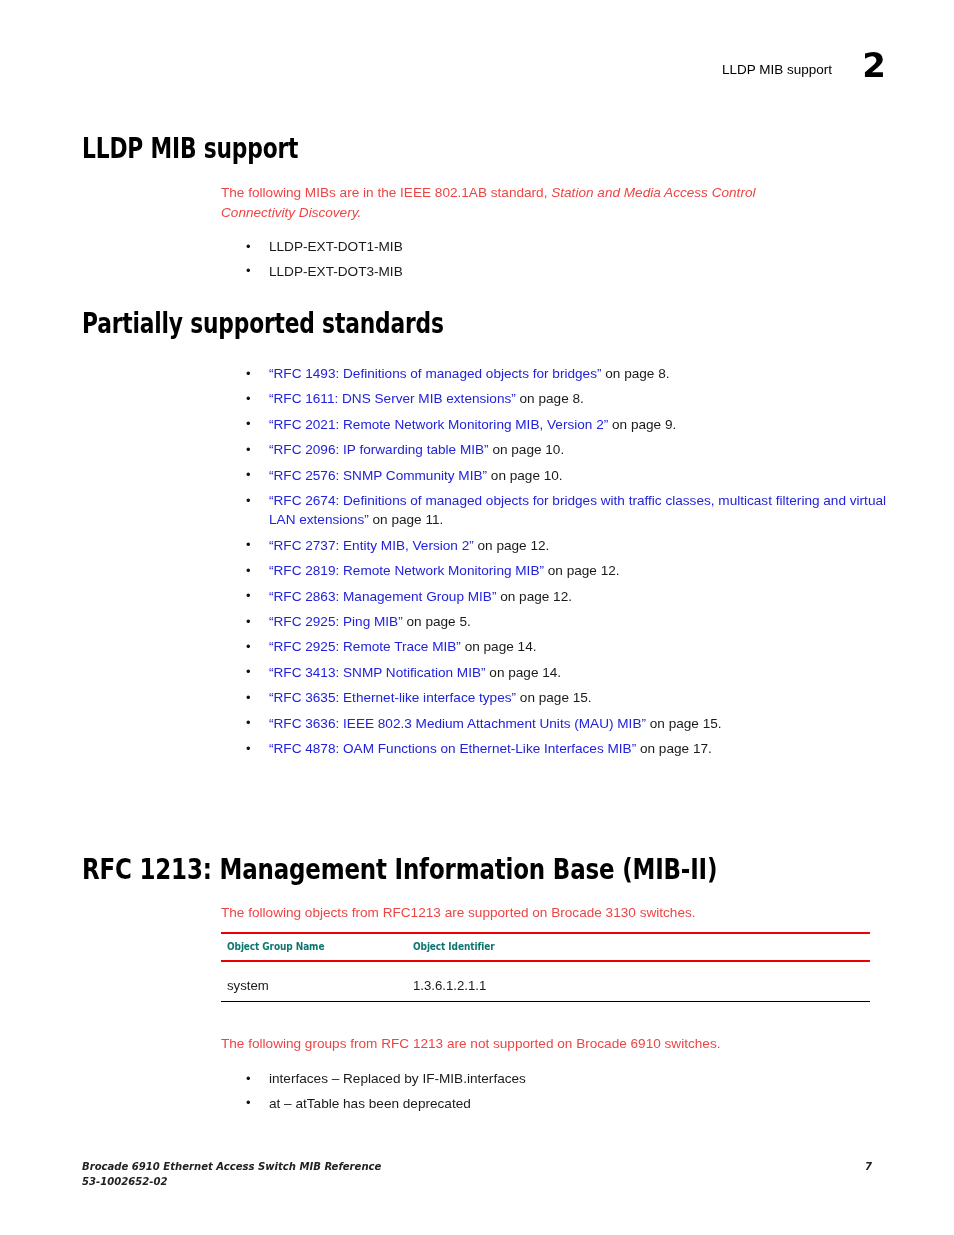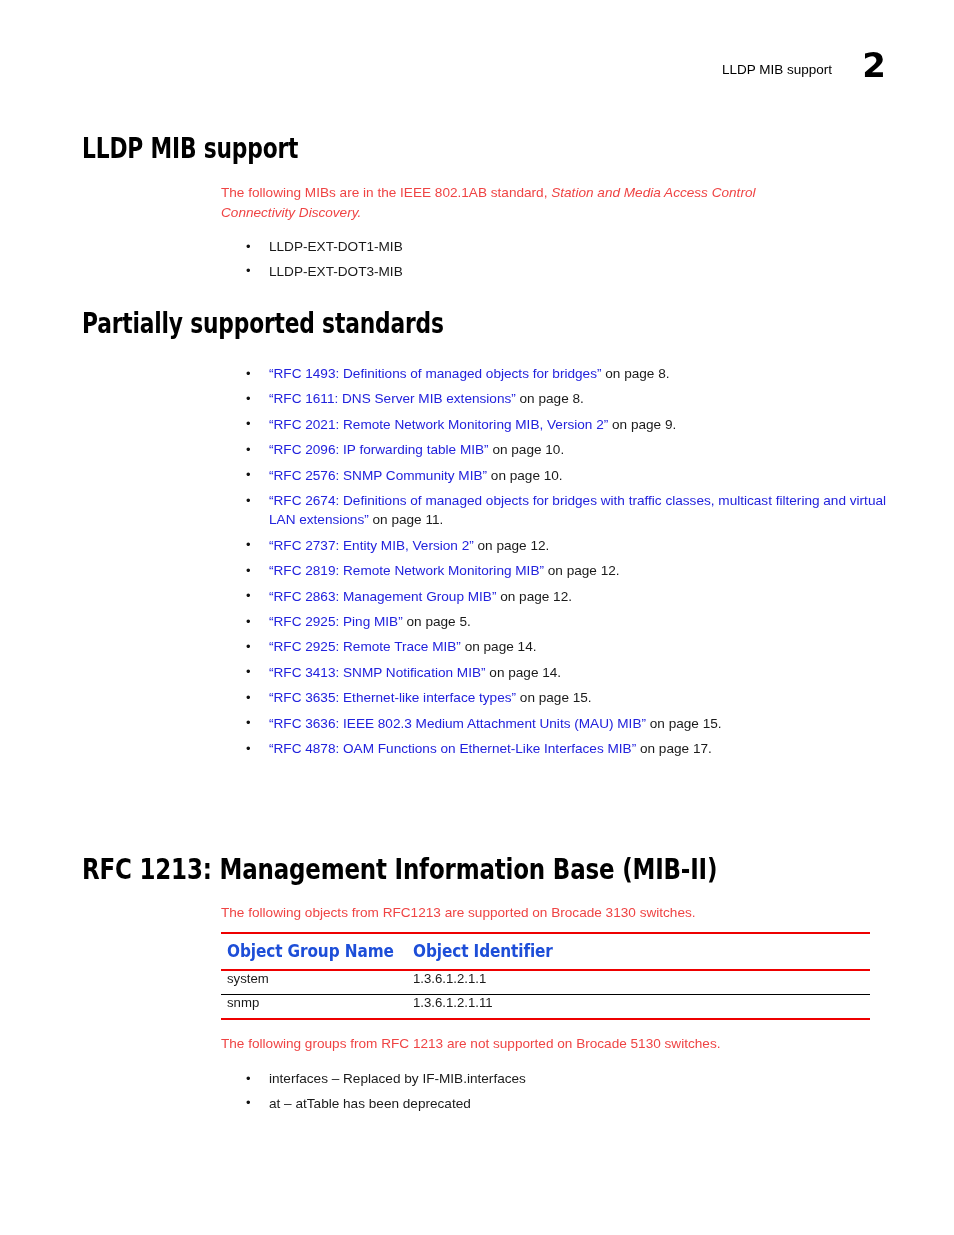"Object Group Name" table.objtable th { color: #1d4ed8 -> #0f766e; font-size: 17px -> 10px }
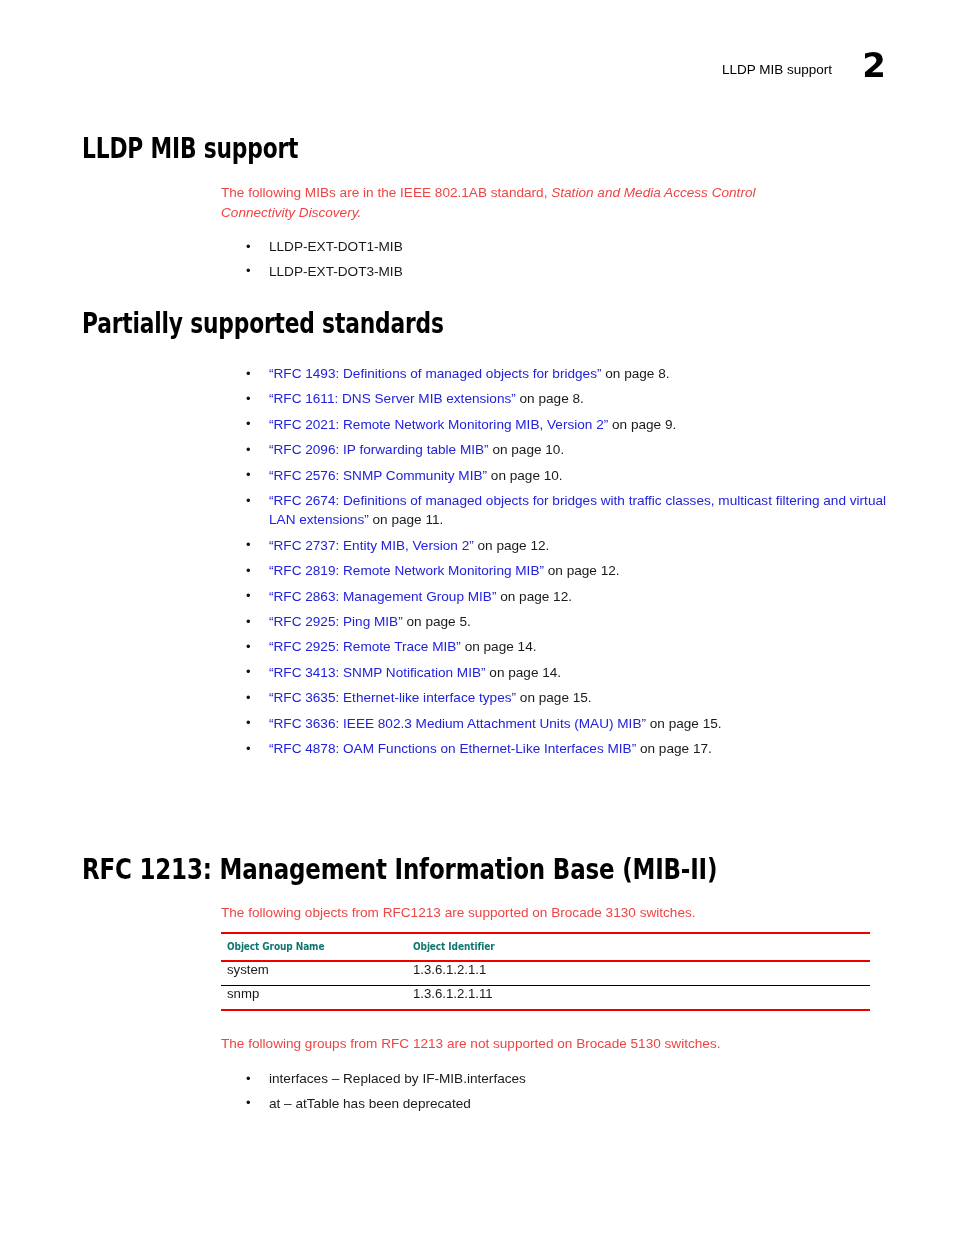"system" table.objtable td { padding: 0 0 8px 6px -> 16px 0 8px 6px }
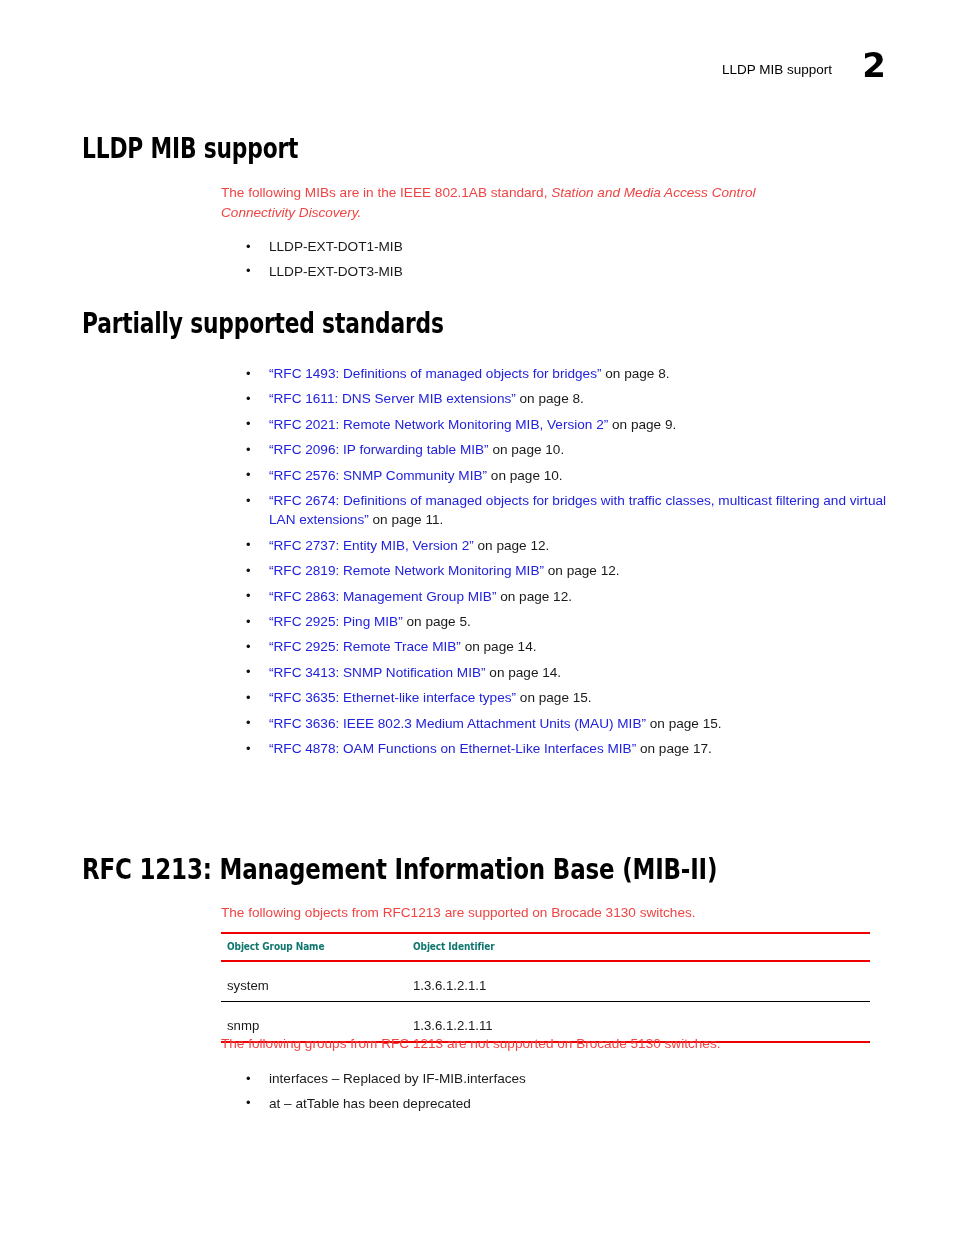"snmp" tr.last-row { html: <tr> <td>snmp</td> <td>1.3.6.1.2.1.11</td> </tr> -> none }
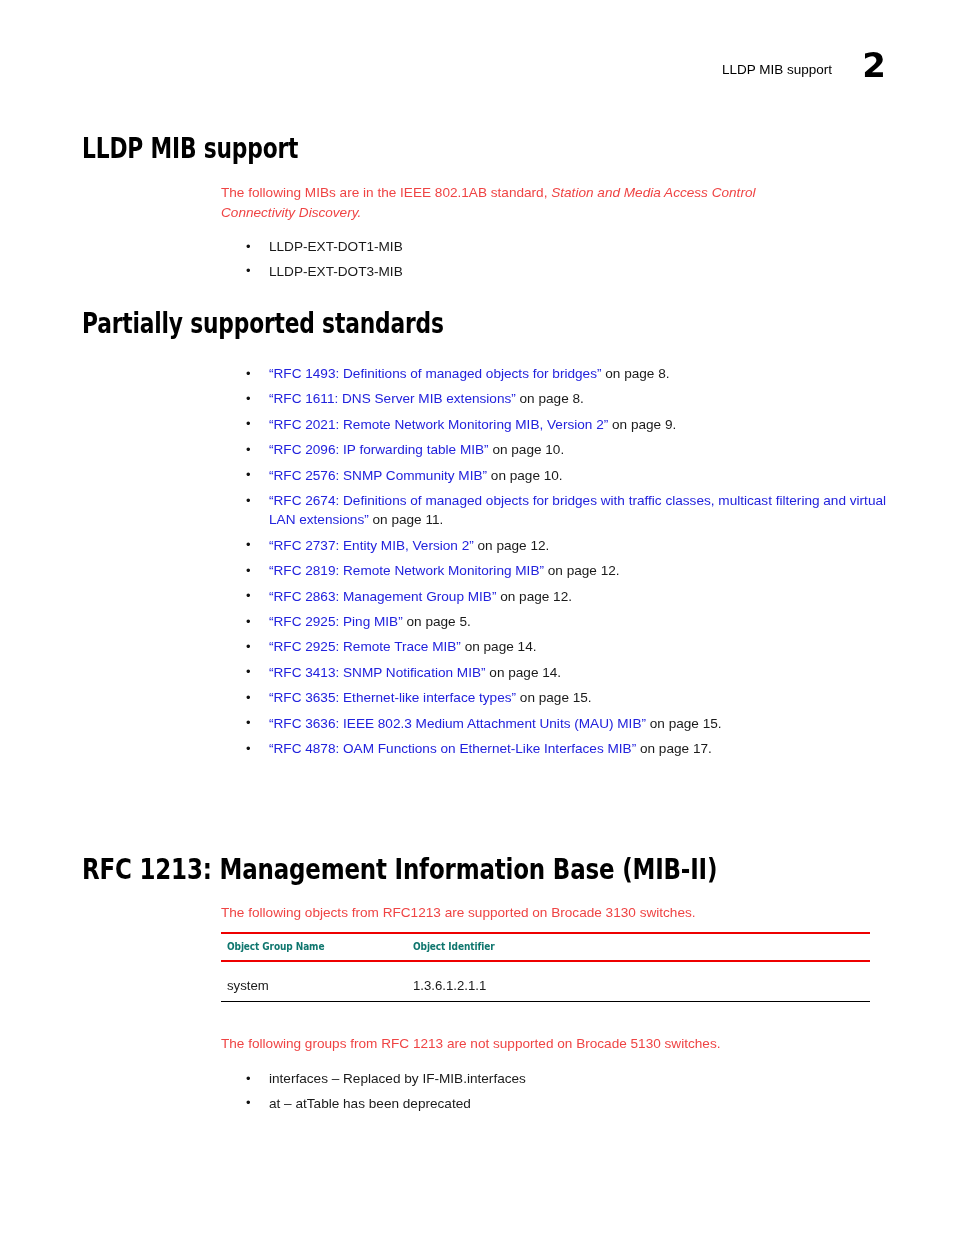"The following groups from RFC" div.body-text { text: 5130 -> 6910 }
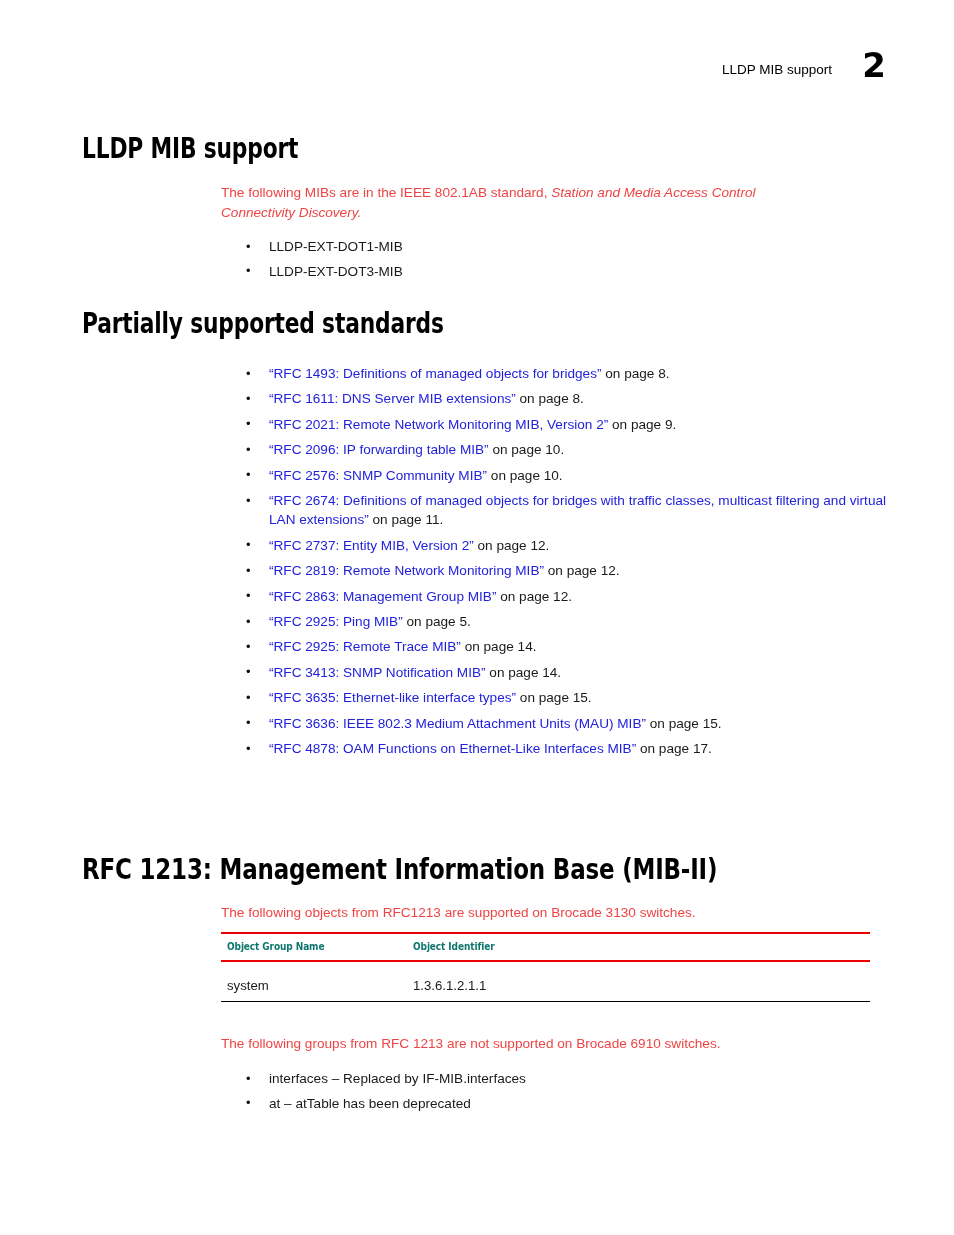"Brocade 6910 Ethernet Access Switch" div.page-footer { html: none -> <div> <div> <span>Brocade 6910 Ethernet Access Switch MIB Reference</span> <span>7</span> </div> <div>53-1002652-02</div> </div> }
